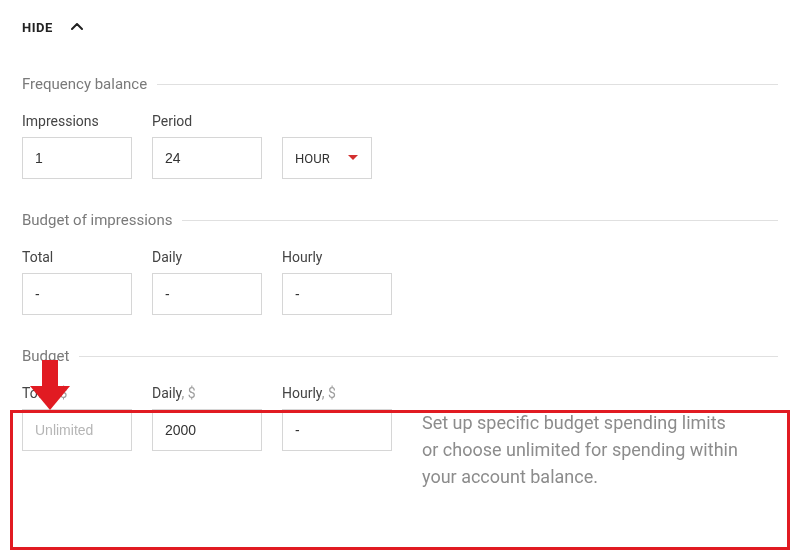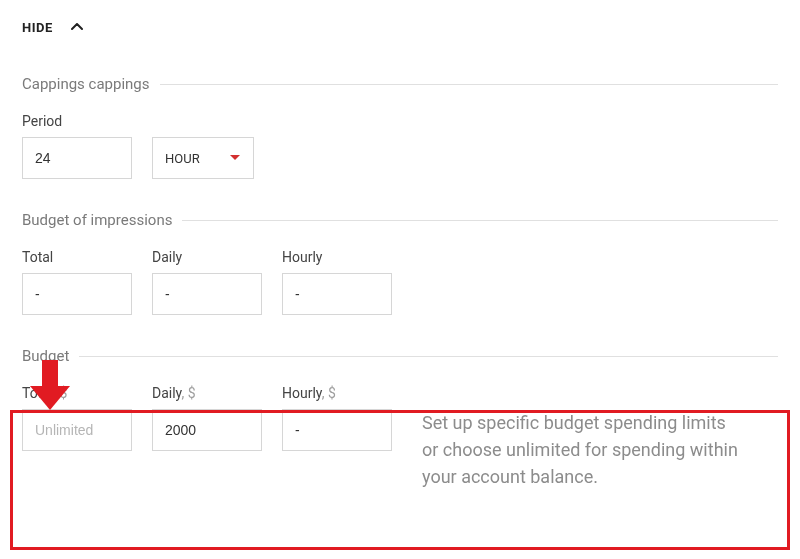"Cappings cappings" div.subsection-title { text: Cappings cappings -> Frequency balance }
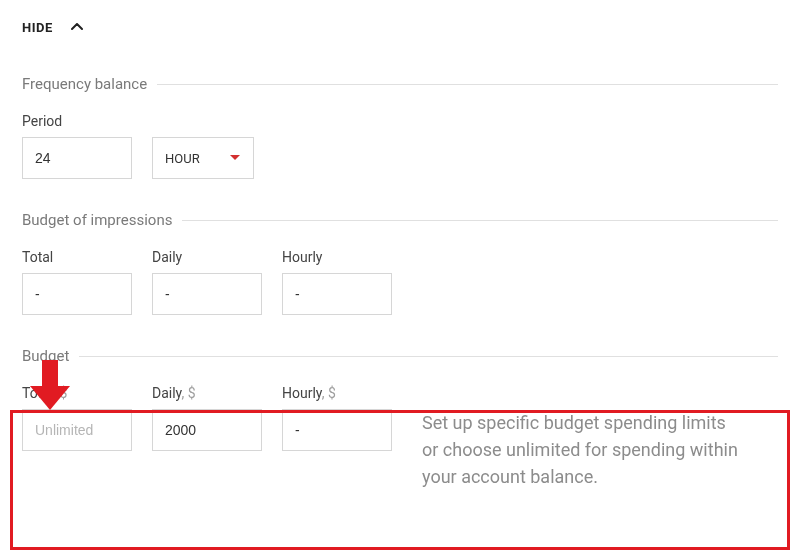"Impressions" div.field { html: none -> <div> <div>Impressions</div> <input> </div> }
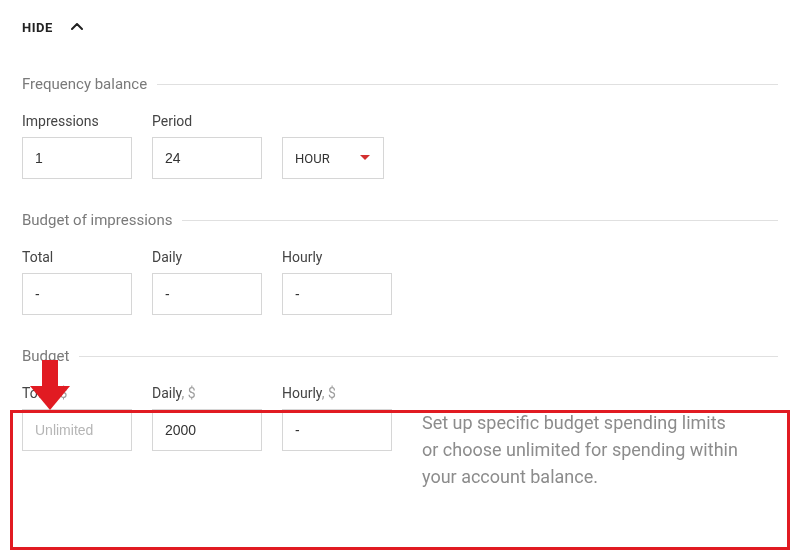"HOUR" .select { width: 102px -> 90px }
